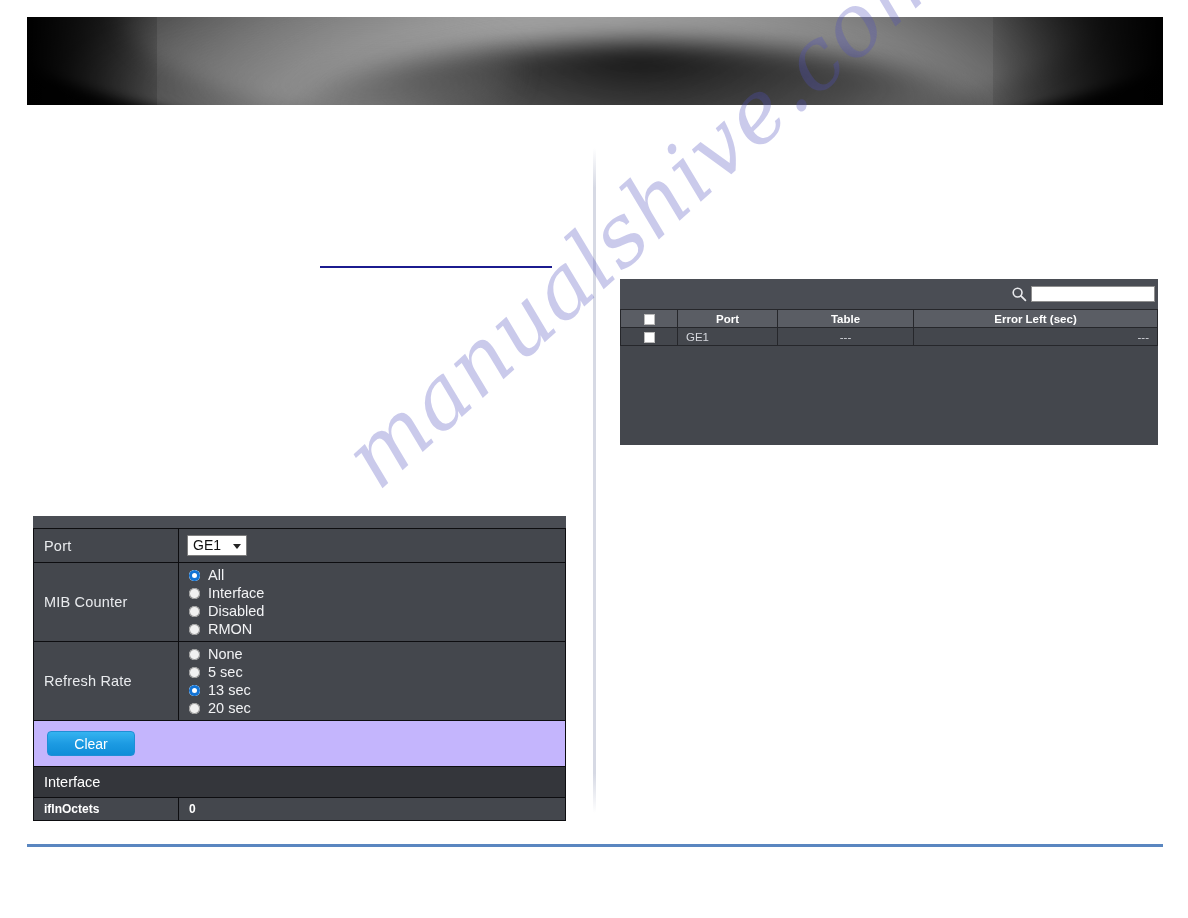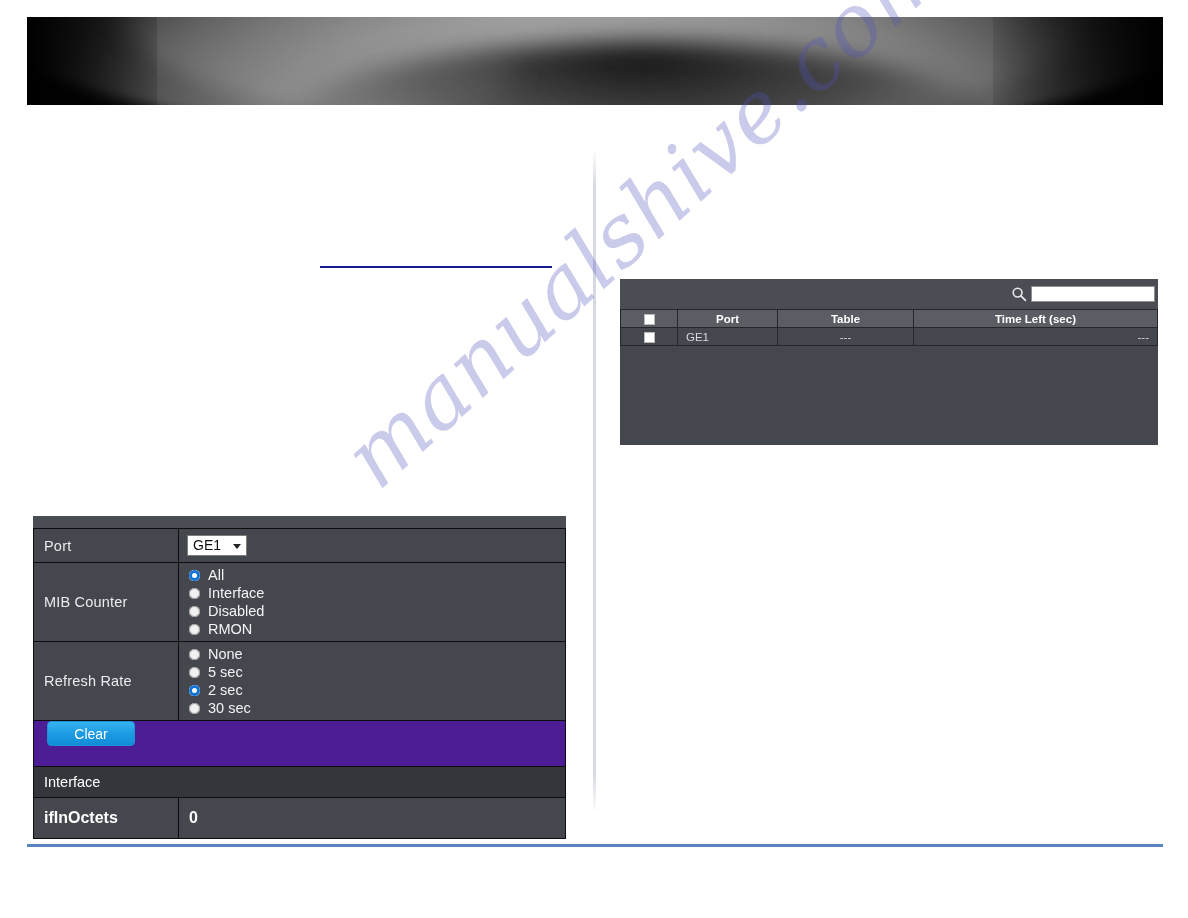"Time Left (sec)" th { text: Time -> Error }
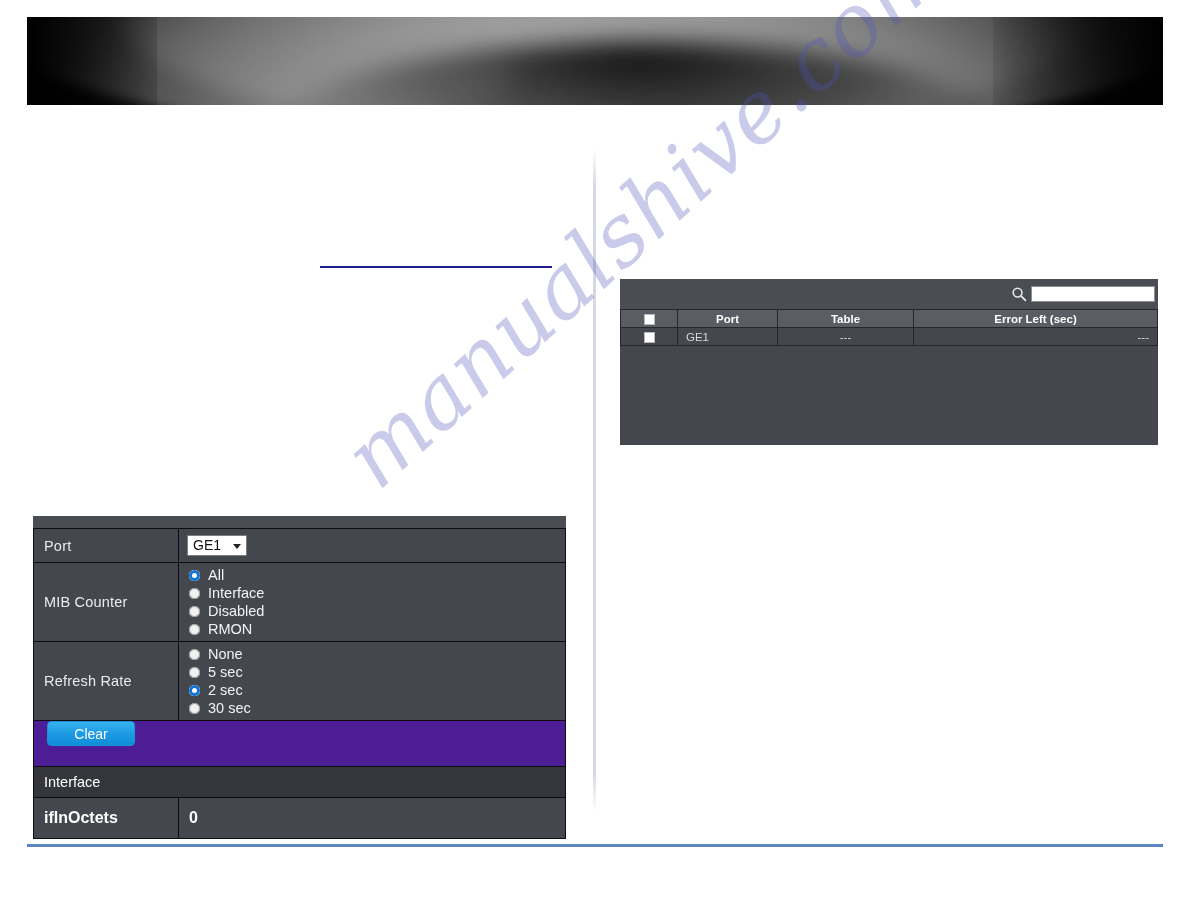"2 sec" span.rl { text: 2 -> 13 }
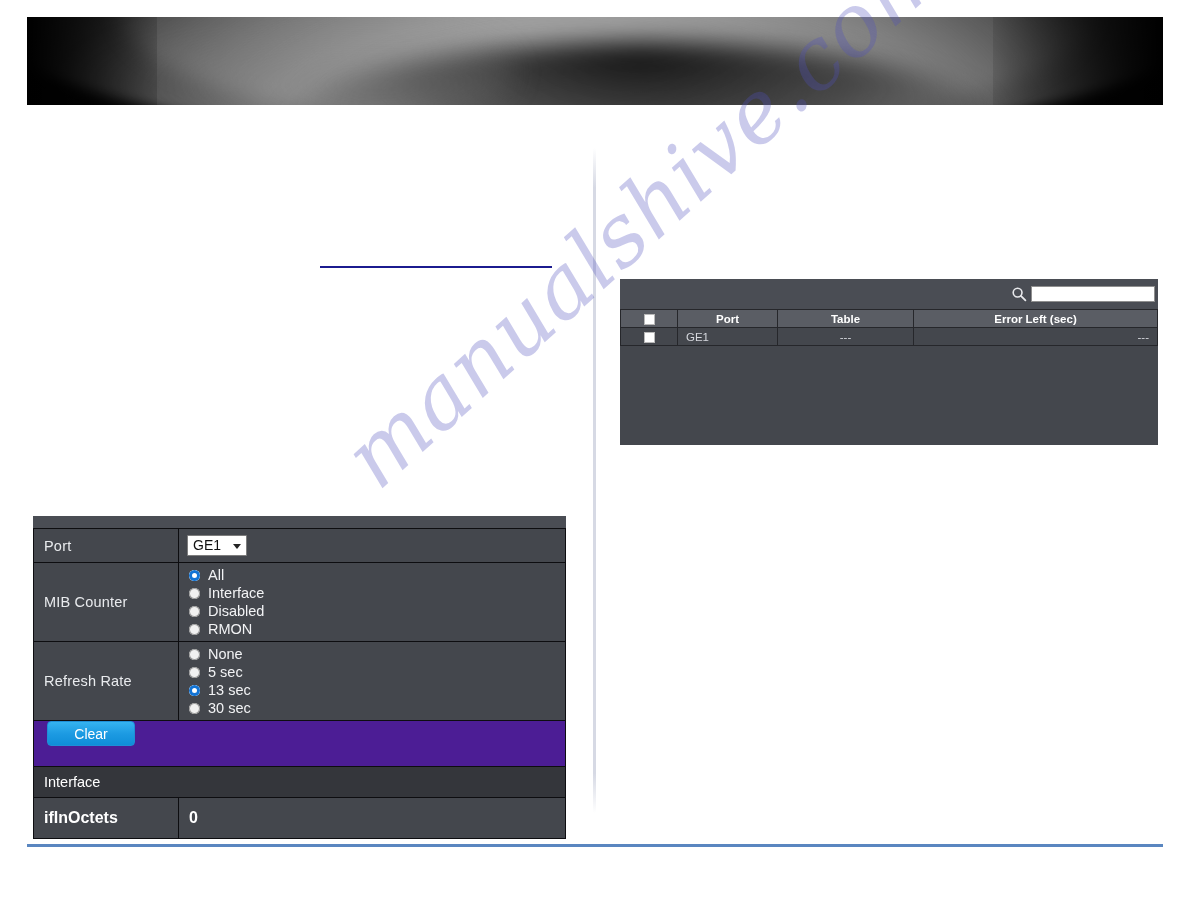"30 sec" span.rl { text: 30 -> 20 }
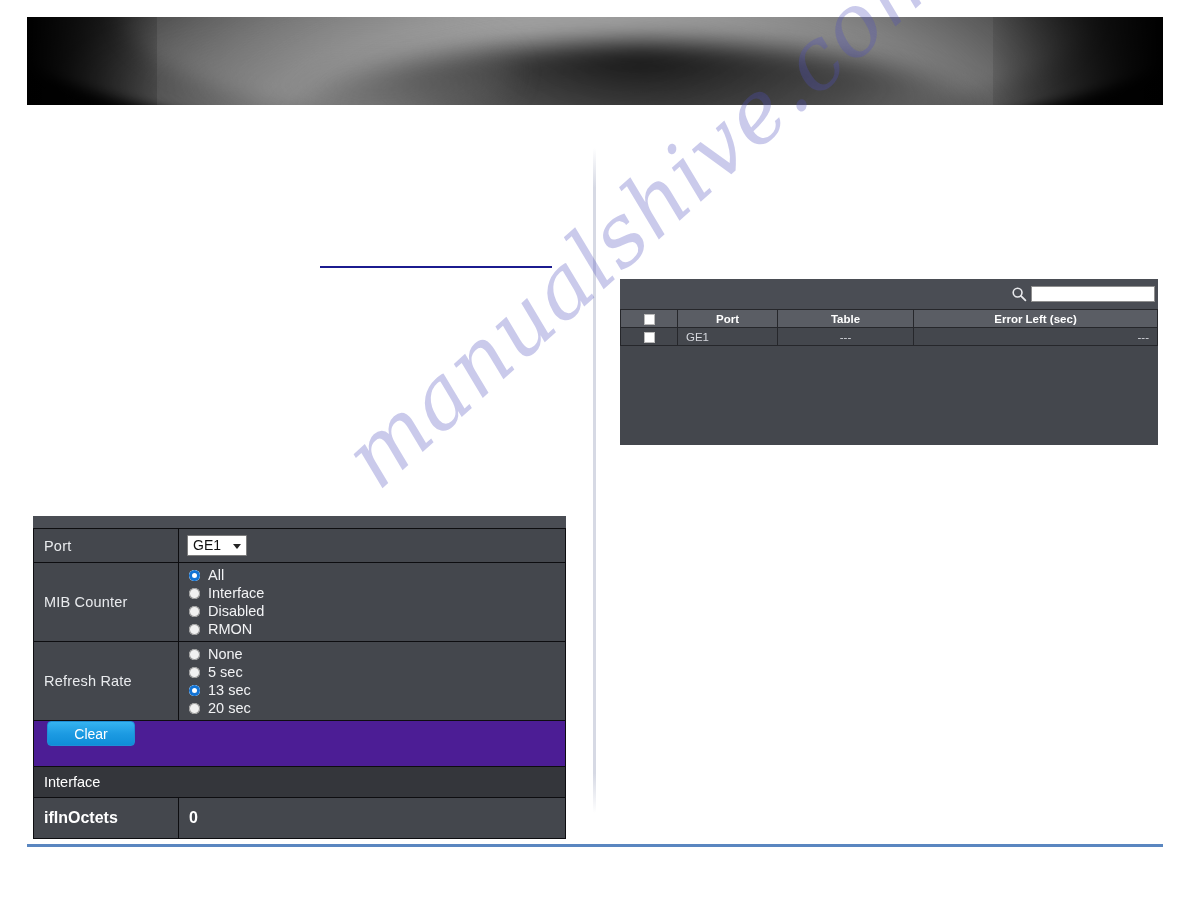"Clear" .btn-bar { align-items: flex-start -> center; background: #4c1d95 -> #c4b5fd }
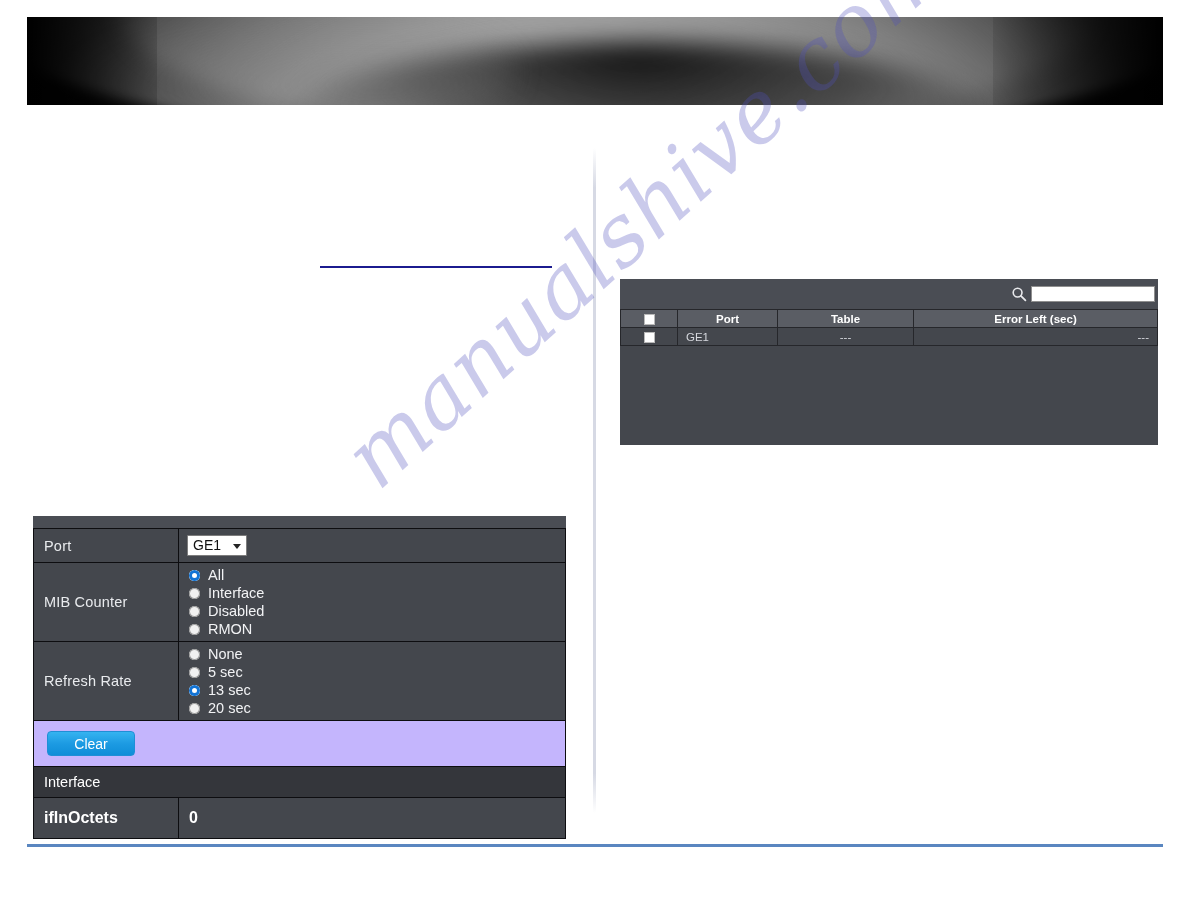"ifInOctets" .kv-table td { font-size: 16px -> 12px; height: 40px -> 22px }
